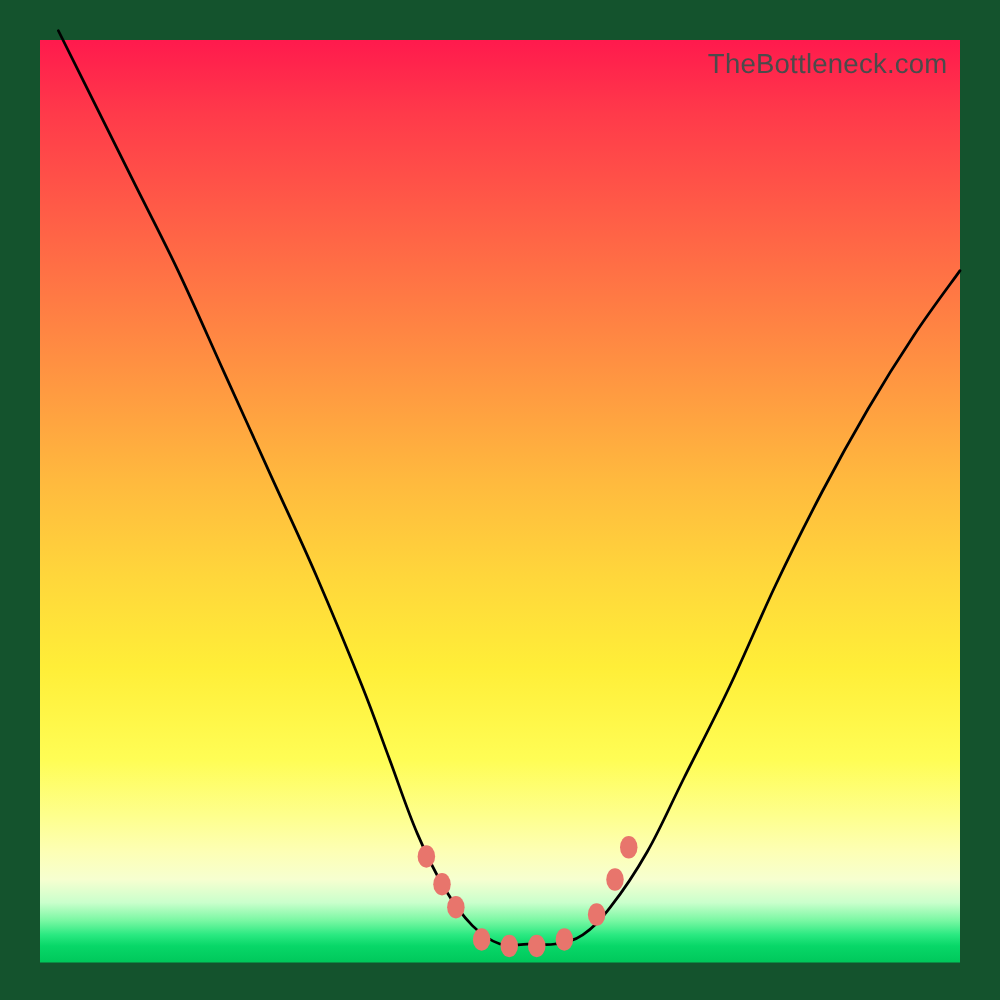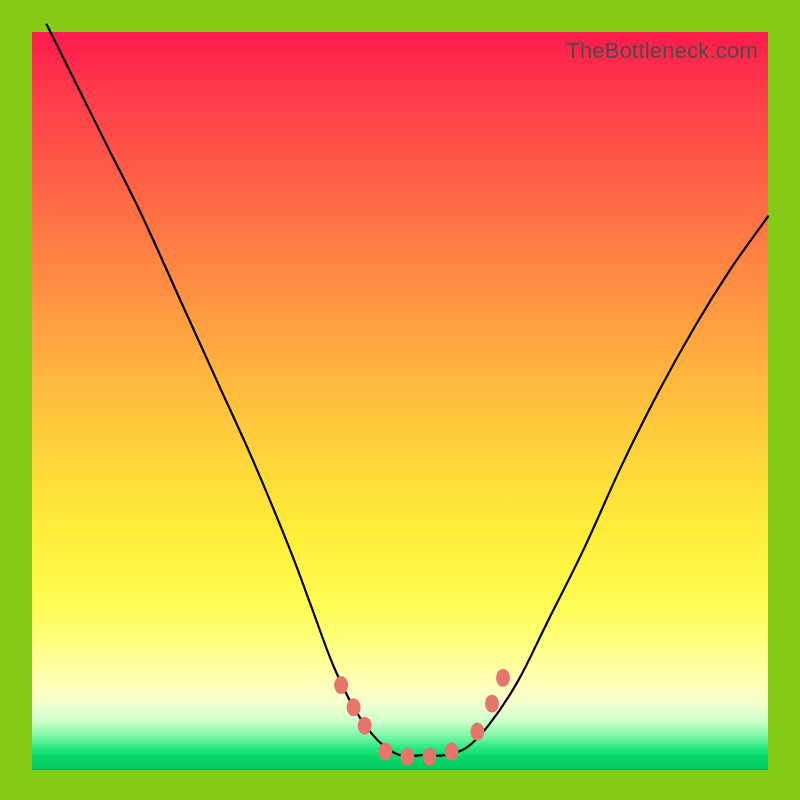"TheBottleneck.com" .frame { background: #84cc16 -> #14532d }
